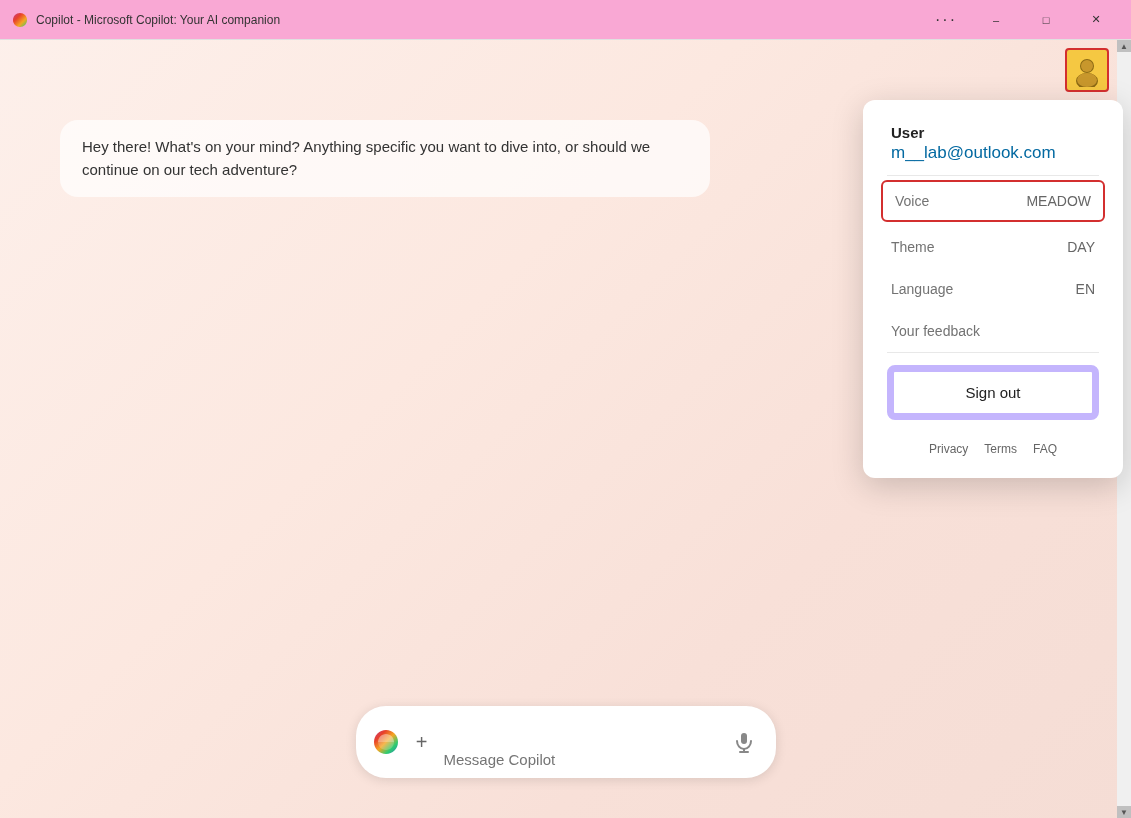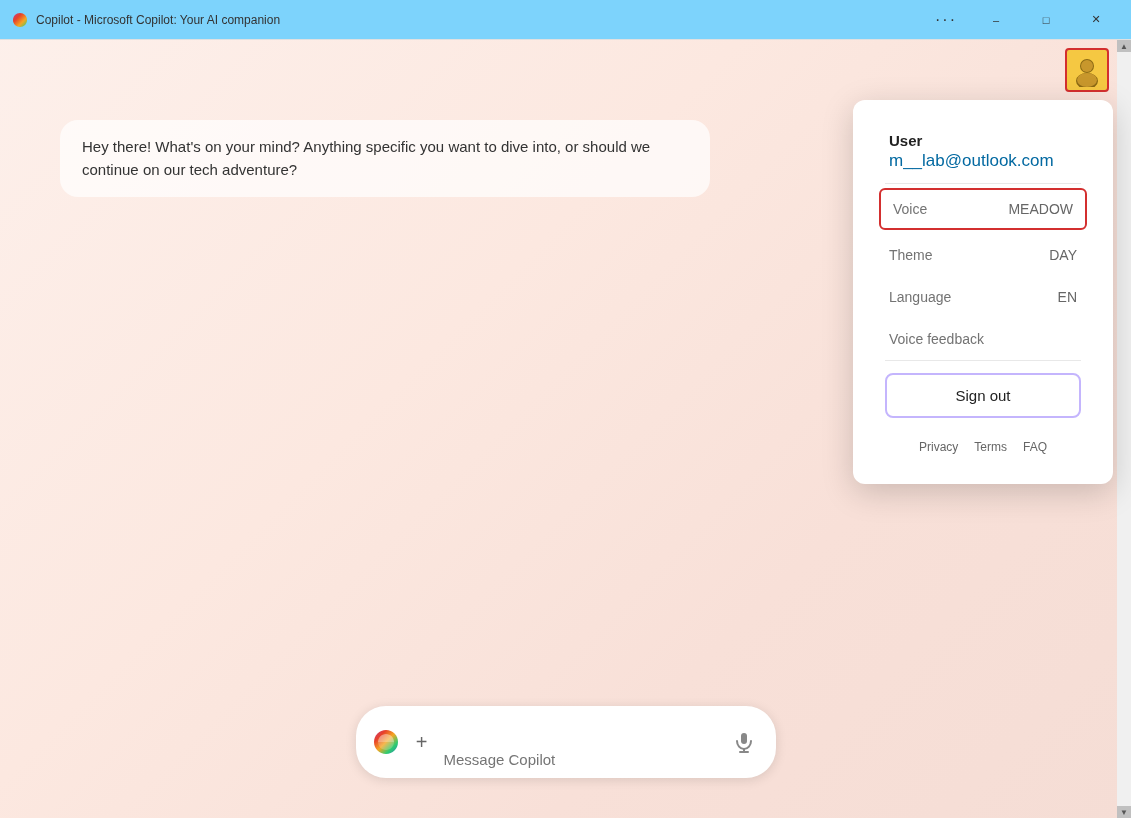"Copilot - Microsoft Copilot: Your" .title-bar { background: #7dd3fc -> #f9a8d4 }
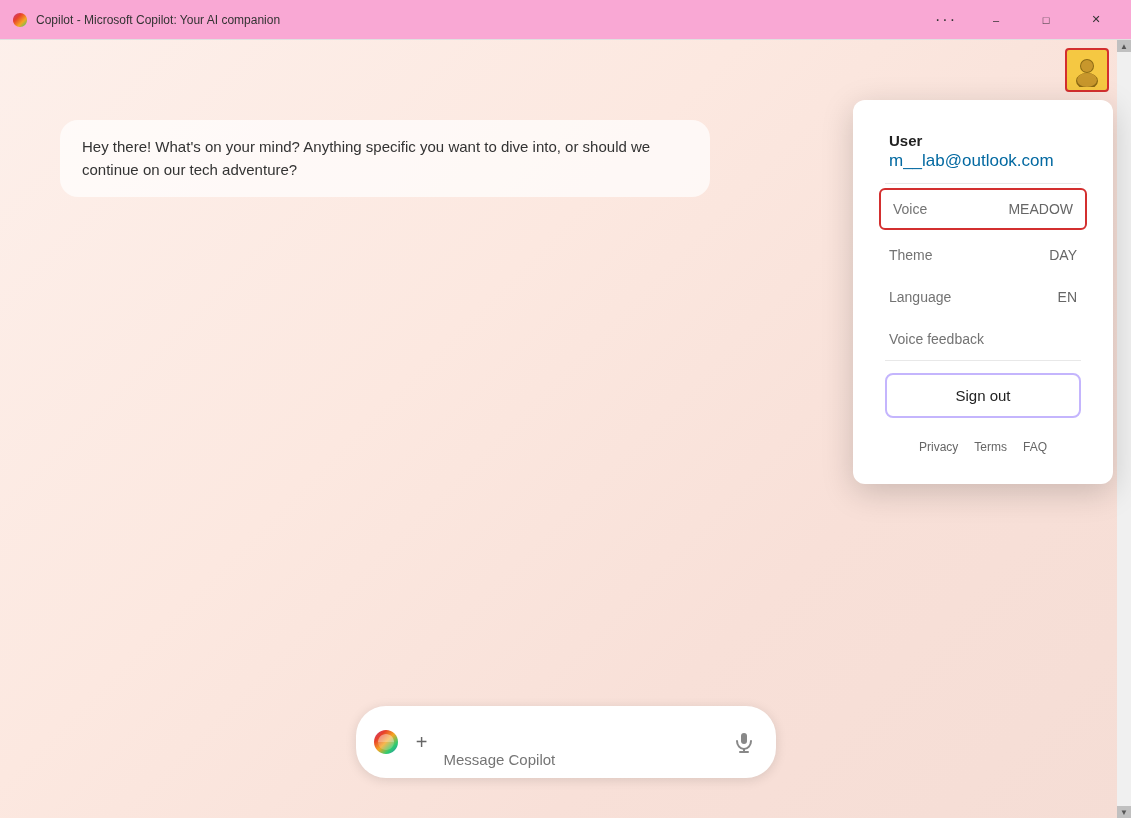"User" .dropdown-menu { padding: 16px -> 8px; right: 18px -> 8px }
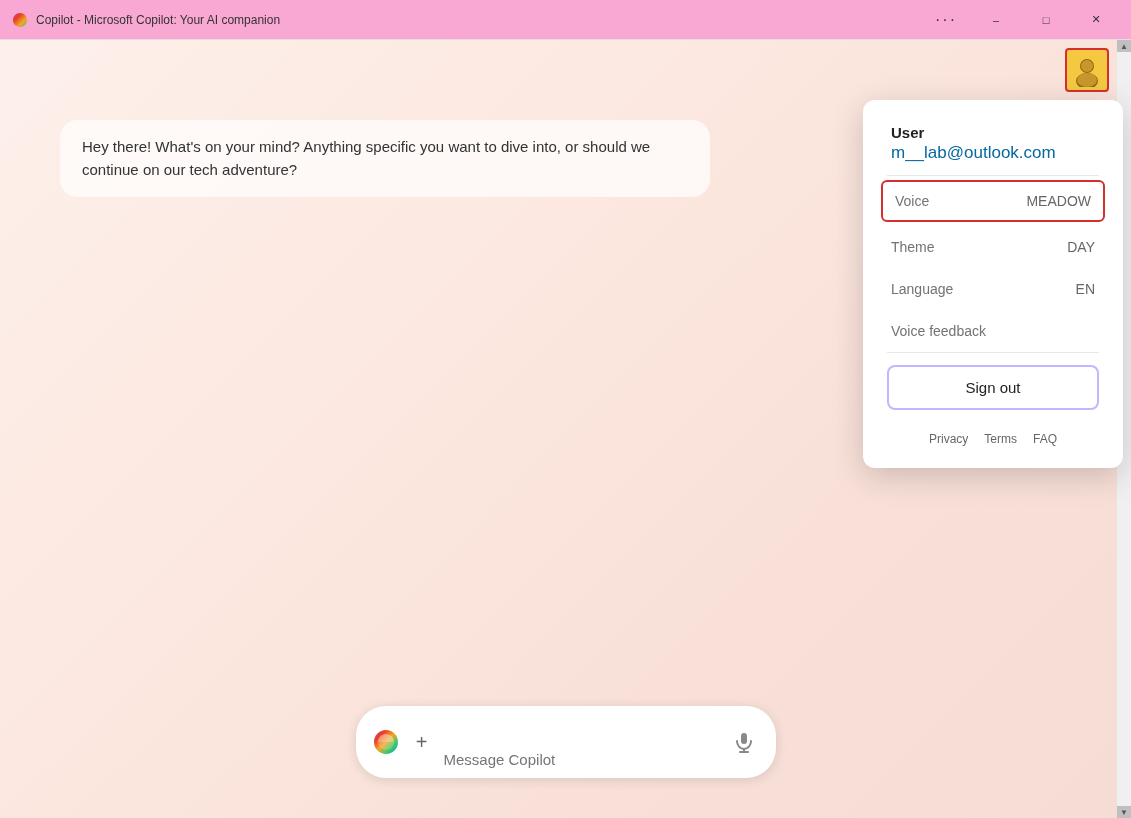"Voice feedback" span.menu-item-label { text: Voice -> Your }
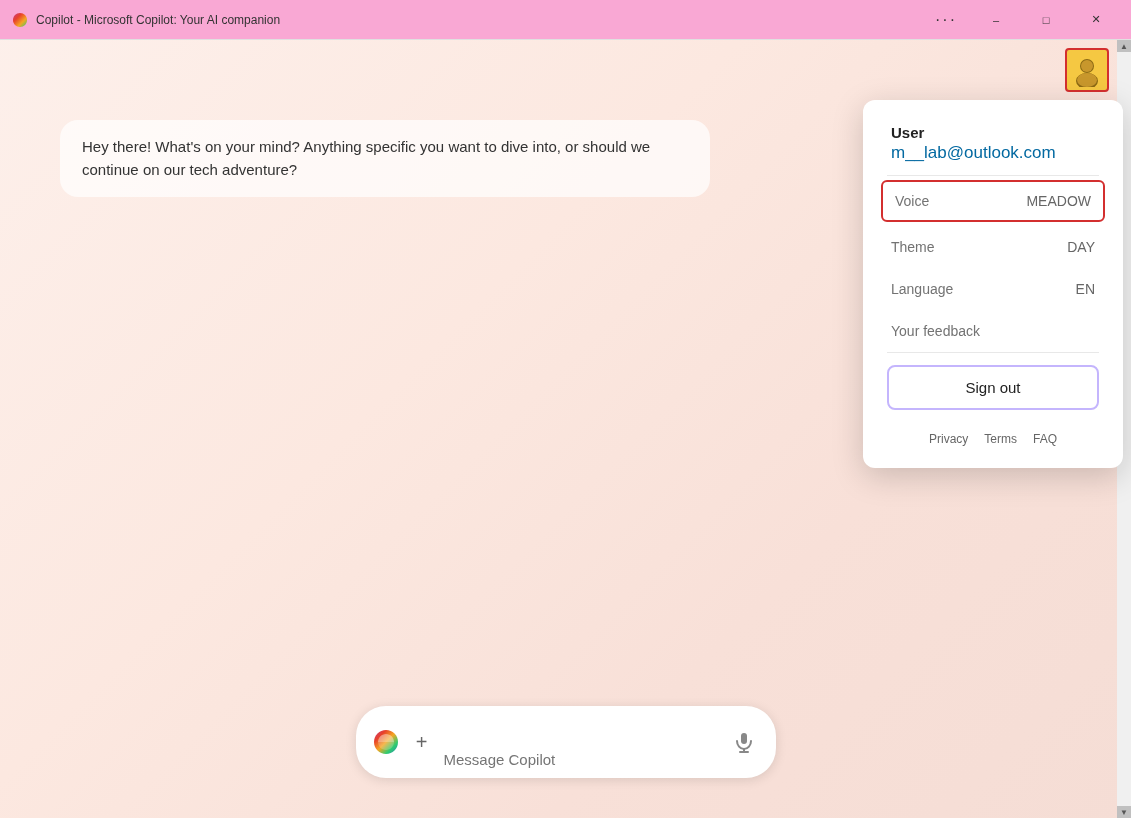"Sign out" .sign-out-btn { border: 2px solid #c4b5fd -> 7px solid #c4b5fd }
